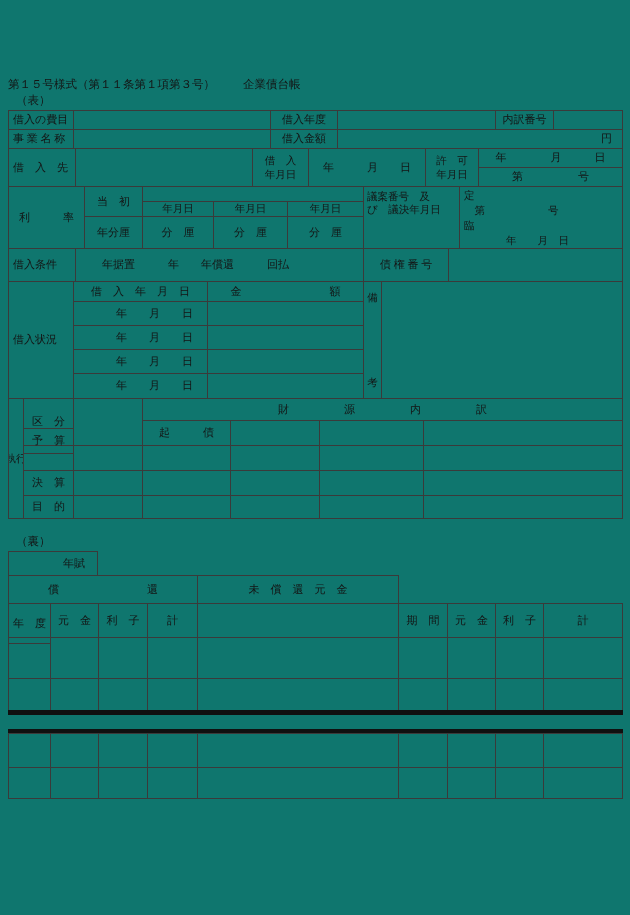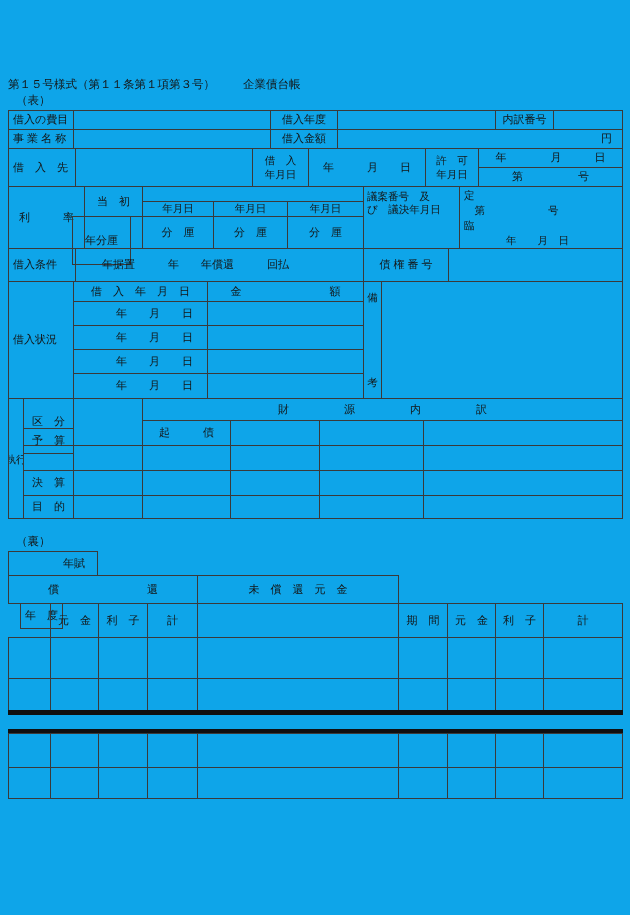"第１５号様式（第１１条第１項第３号）" #page { background: #0ea5e9 -> #0f766e; font-family: Liberation Sans, sans-serif -> Liberation Serif, serif }
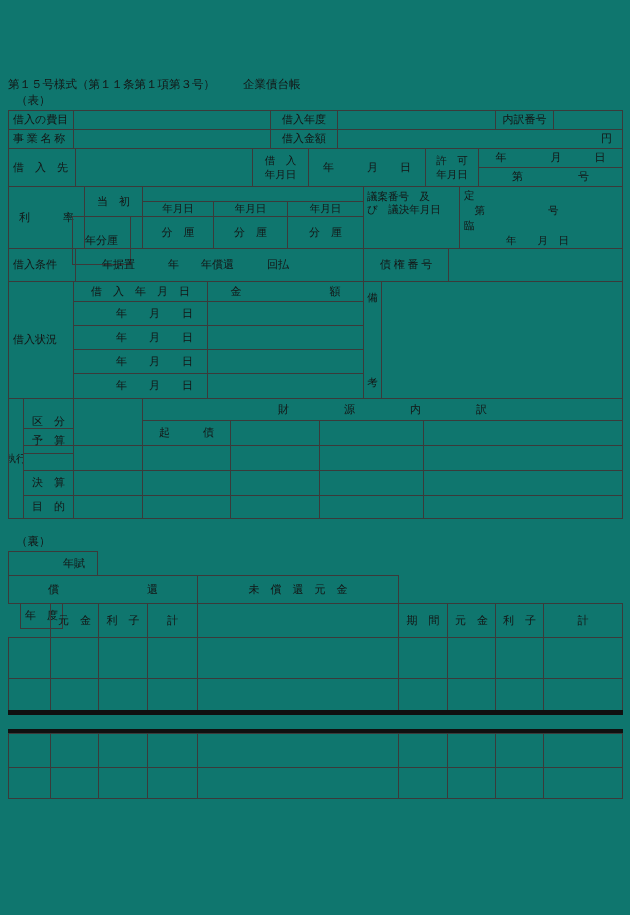"年分厘" div.cell { height: 49px -> 33px; left: 72px -> 84px }
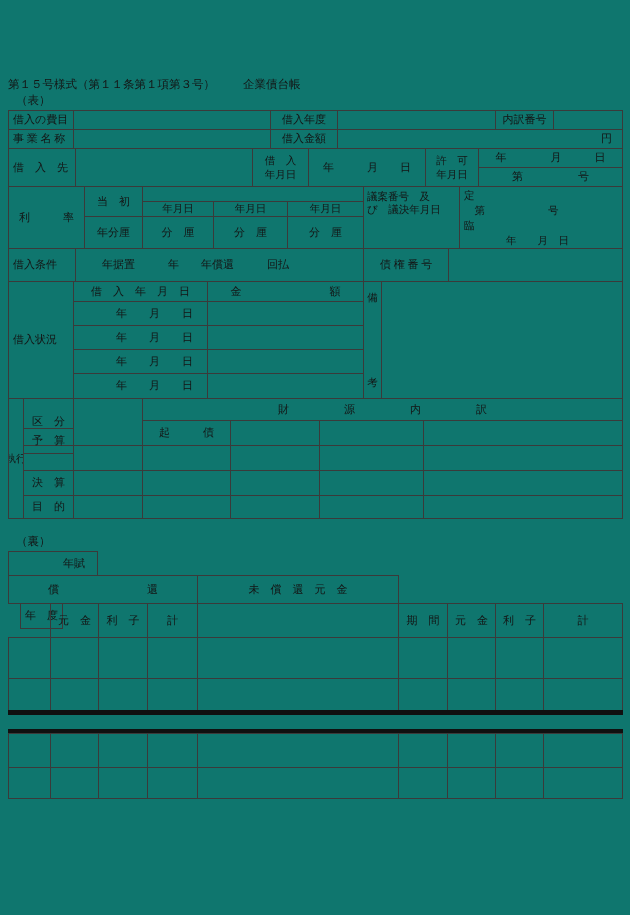"年 度" div.cell { height: 26px -> 41px; left: 20px -> 8px }
